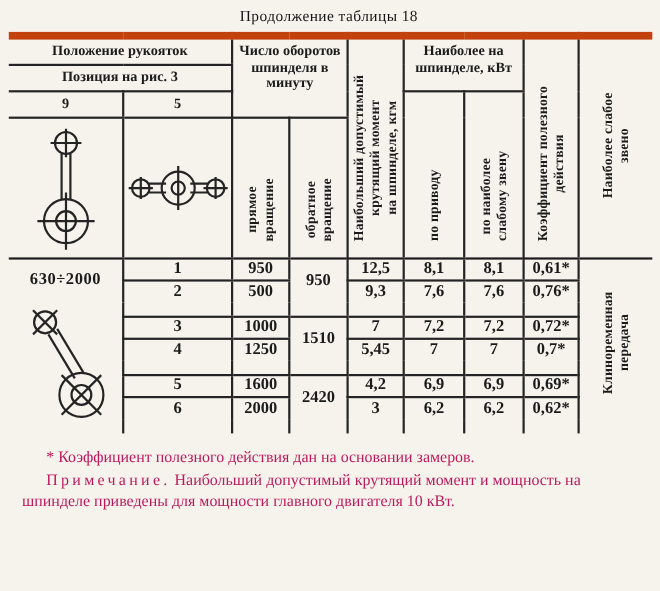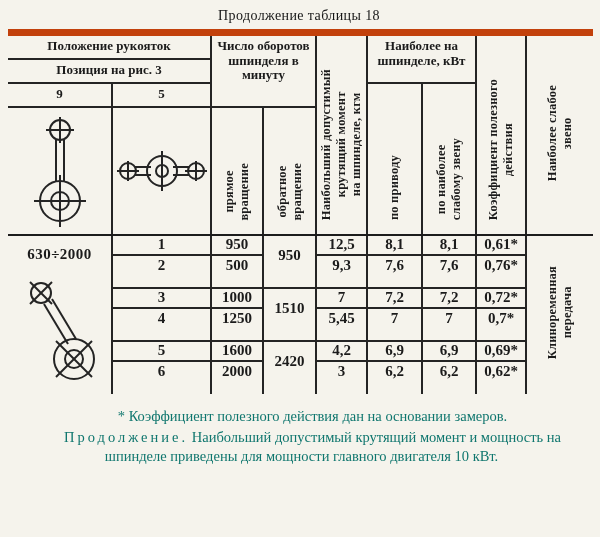"* Коэффициент полезного действия дан" .footnotes { color: #0f766e -> #be185d; text-align: center -> none }
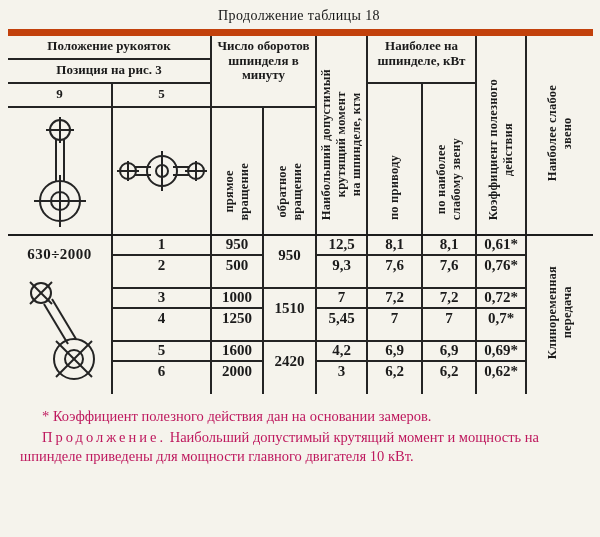"Продолжение." span.note-label { text: Продолжение -> Примечание }
